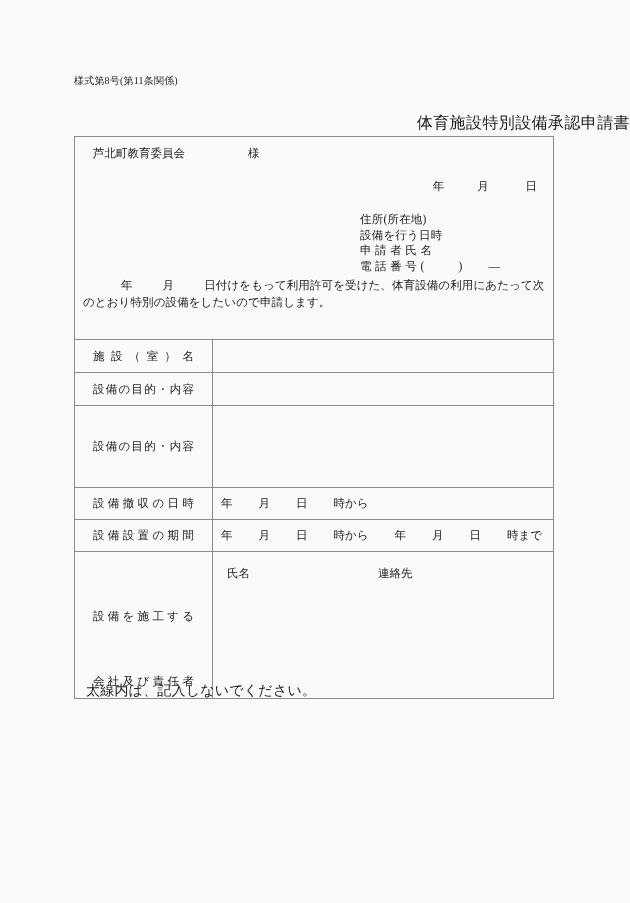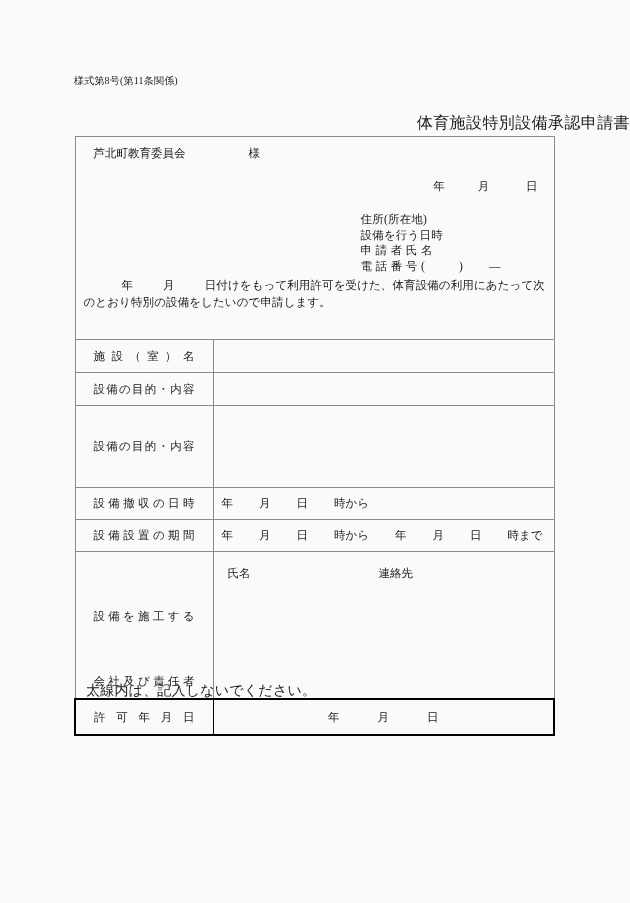"許可年月日" tr.r-permit { html: <tr> <td> <span>許可年月日</span> </td> <td><span>年</span><span></span><span>月</span><span></span><span>日</span></td> </tr> -> none }
